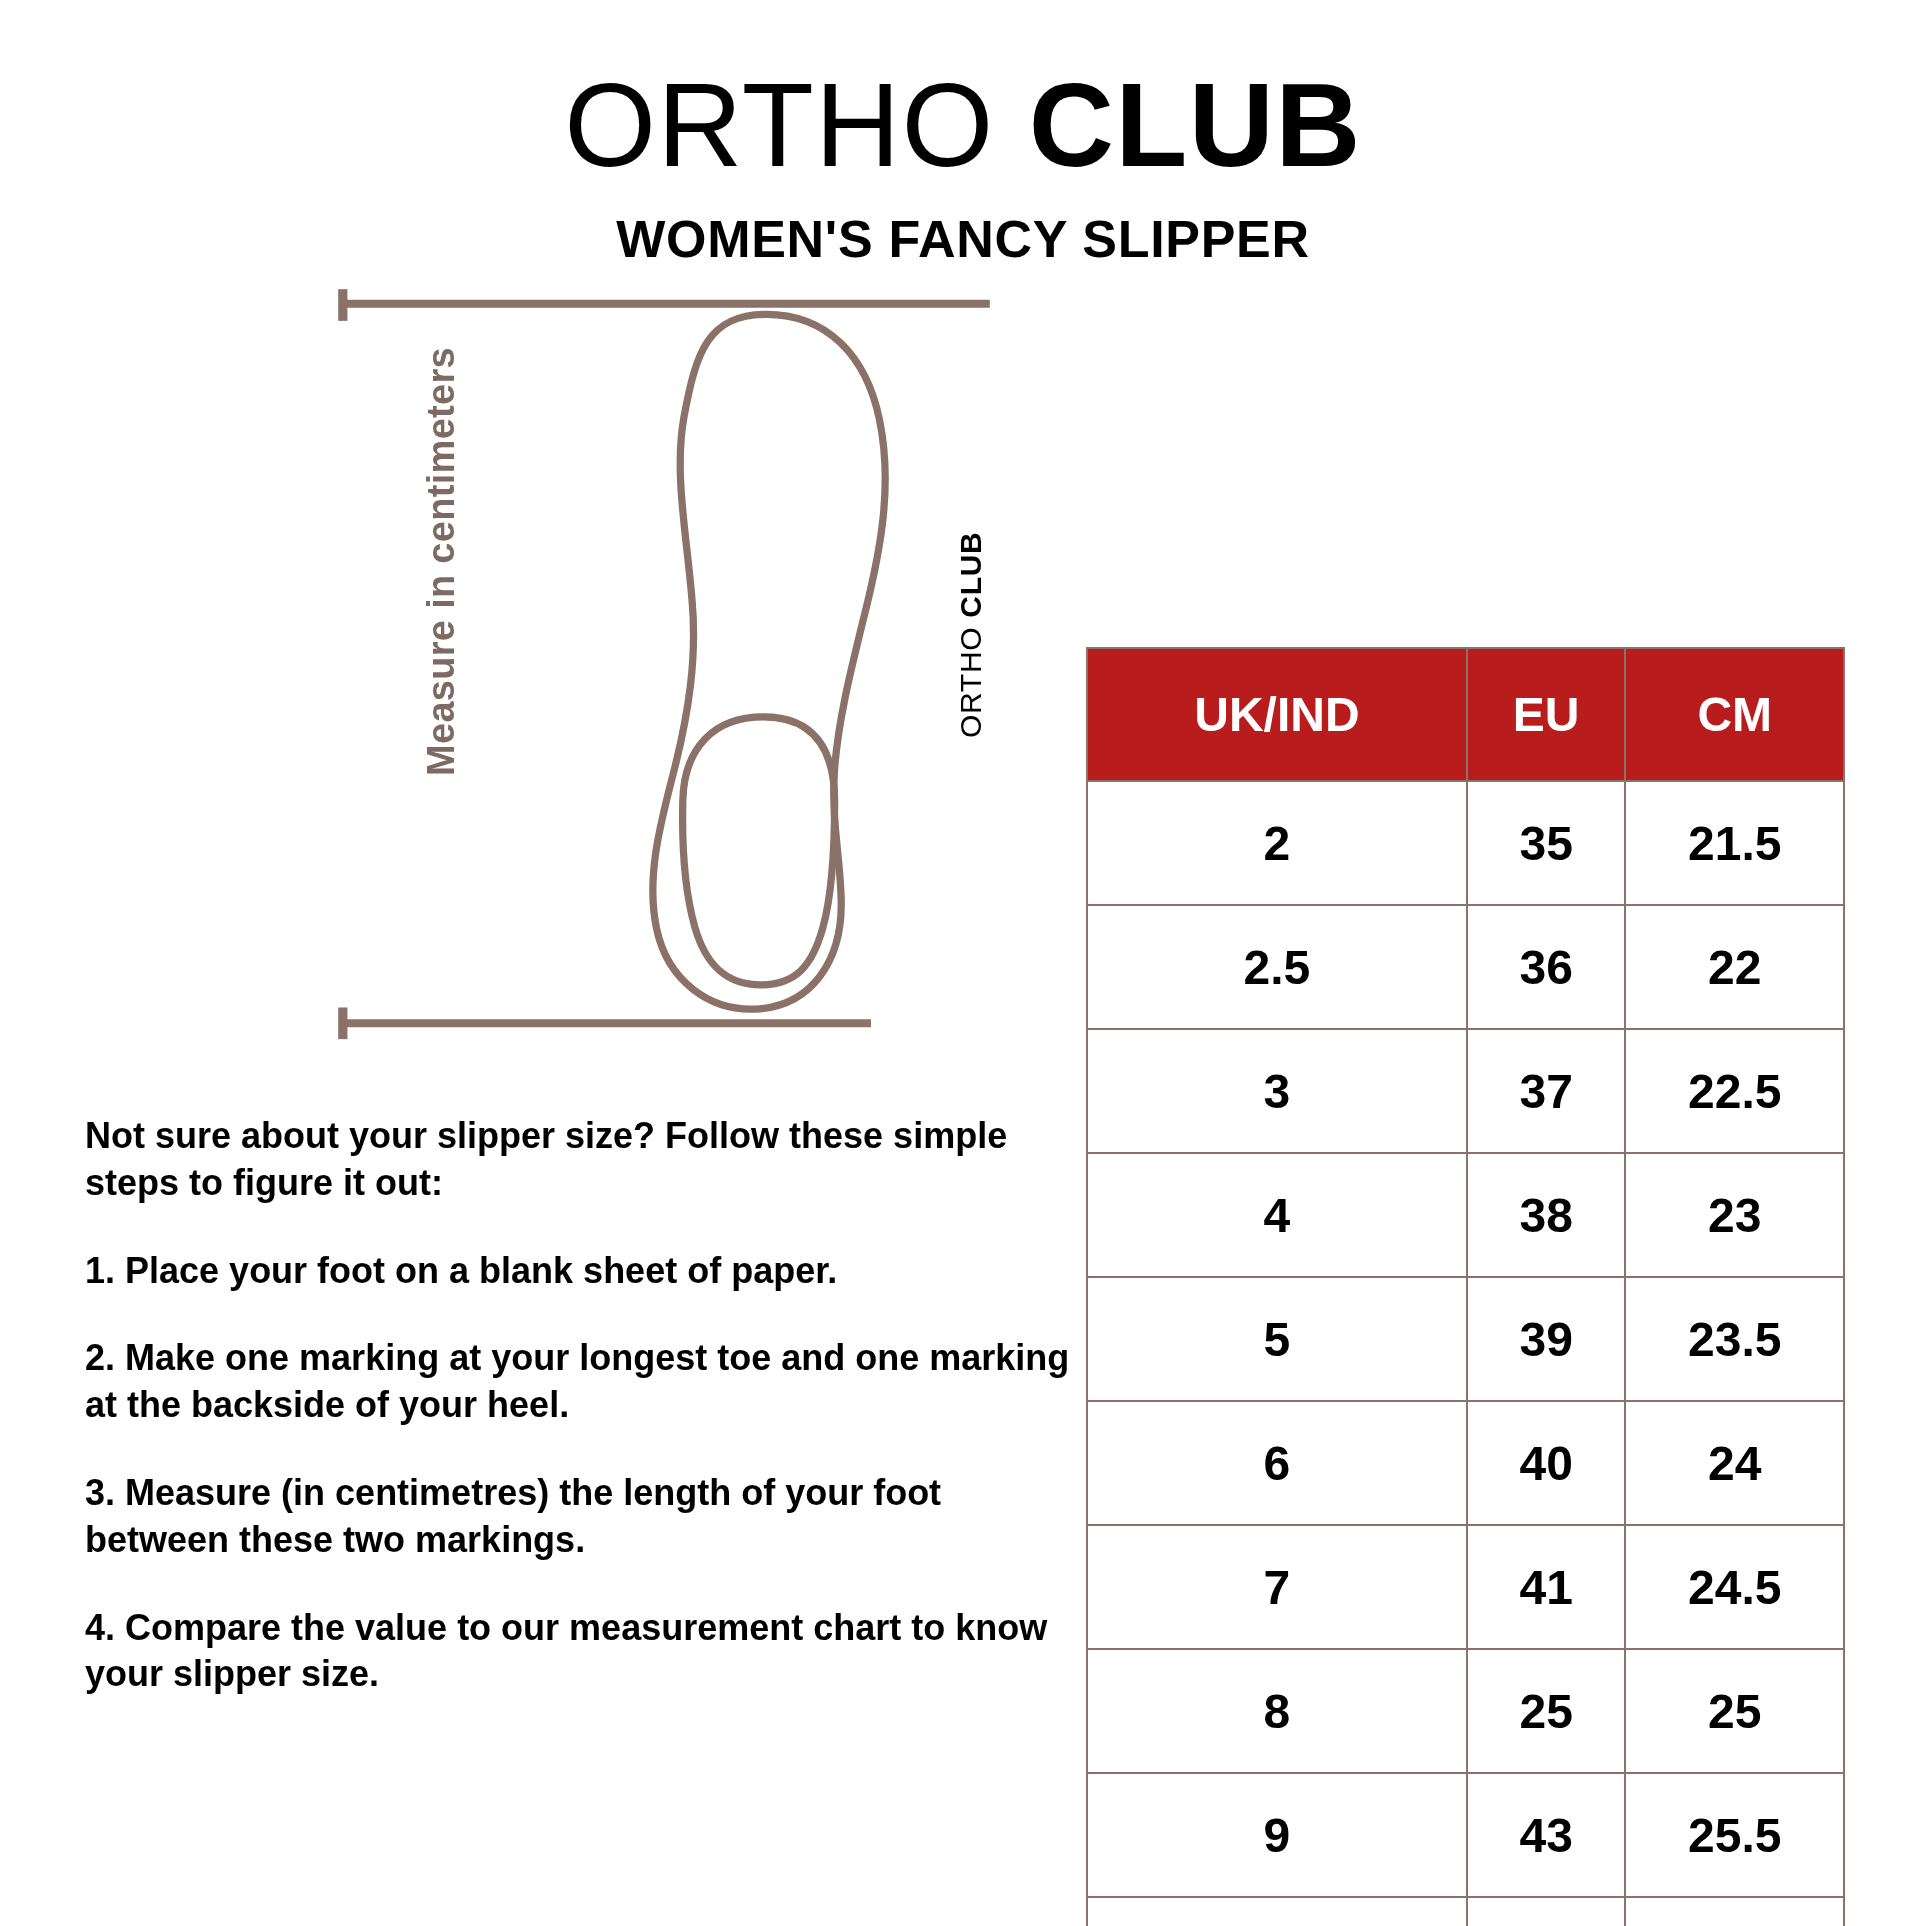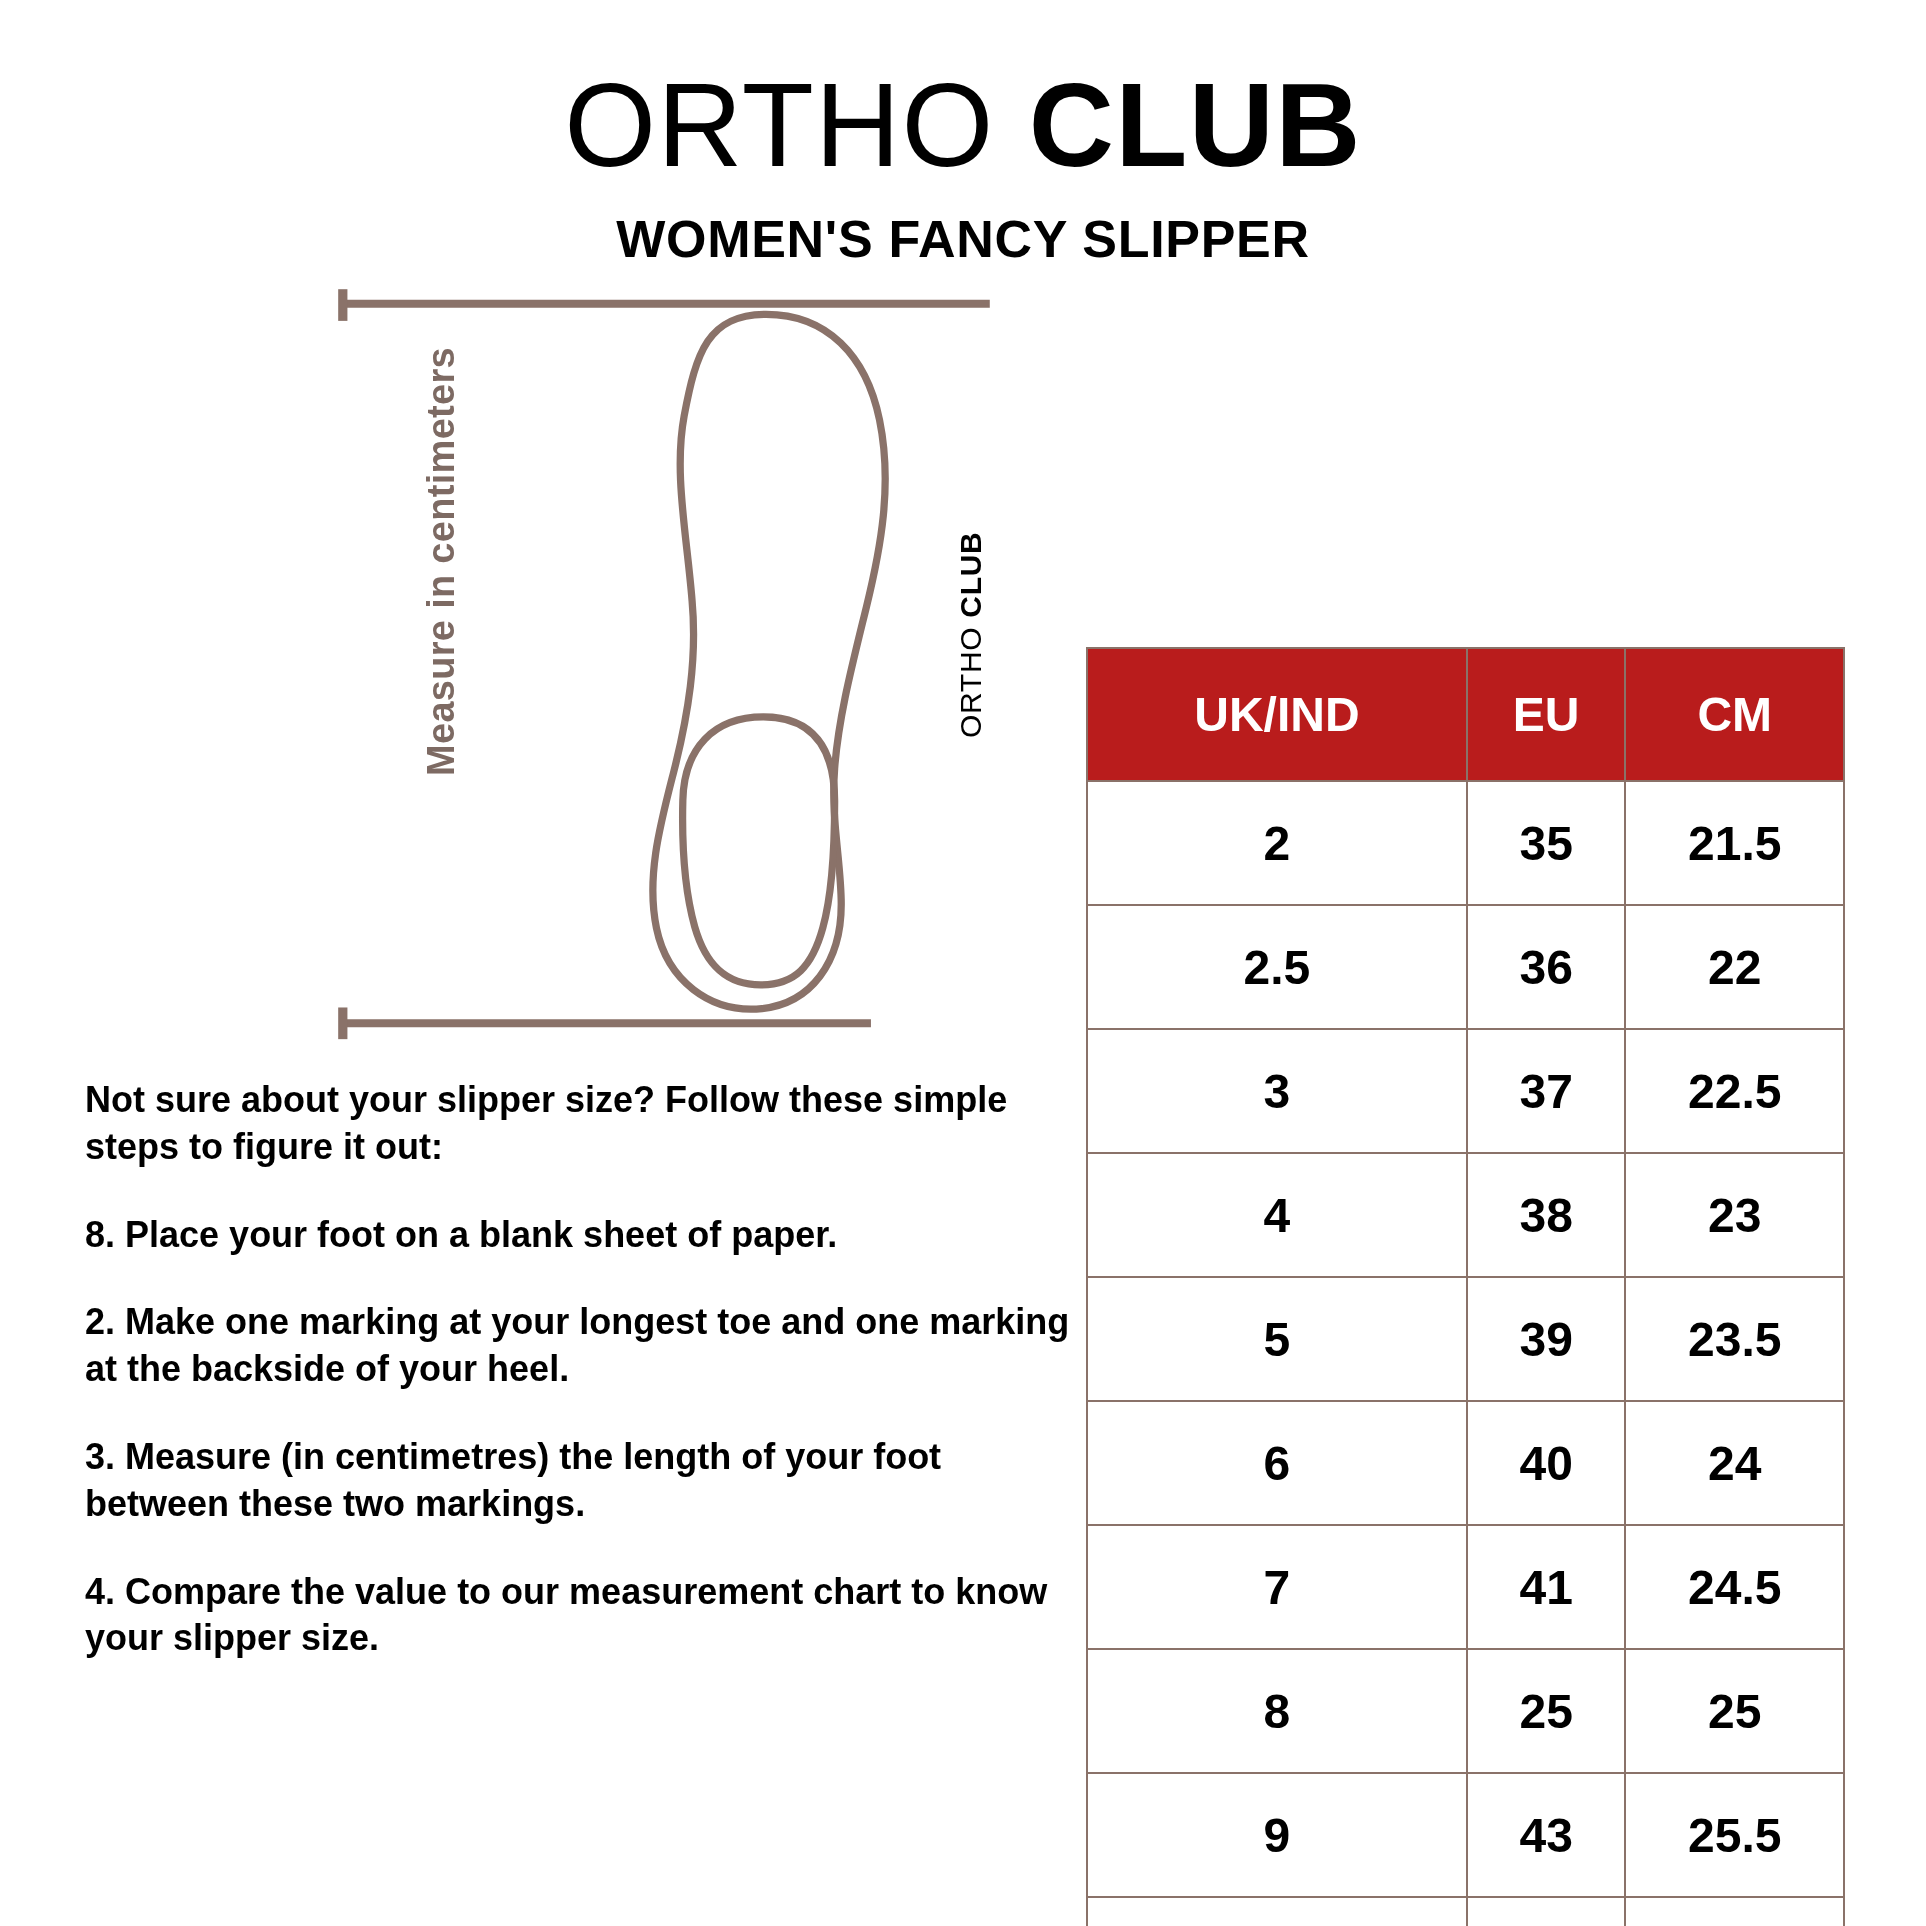"Not sure about your slipper" .instructions { top: 808px -> 844px }
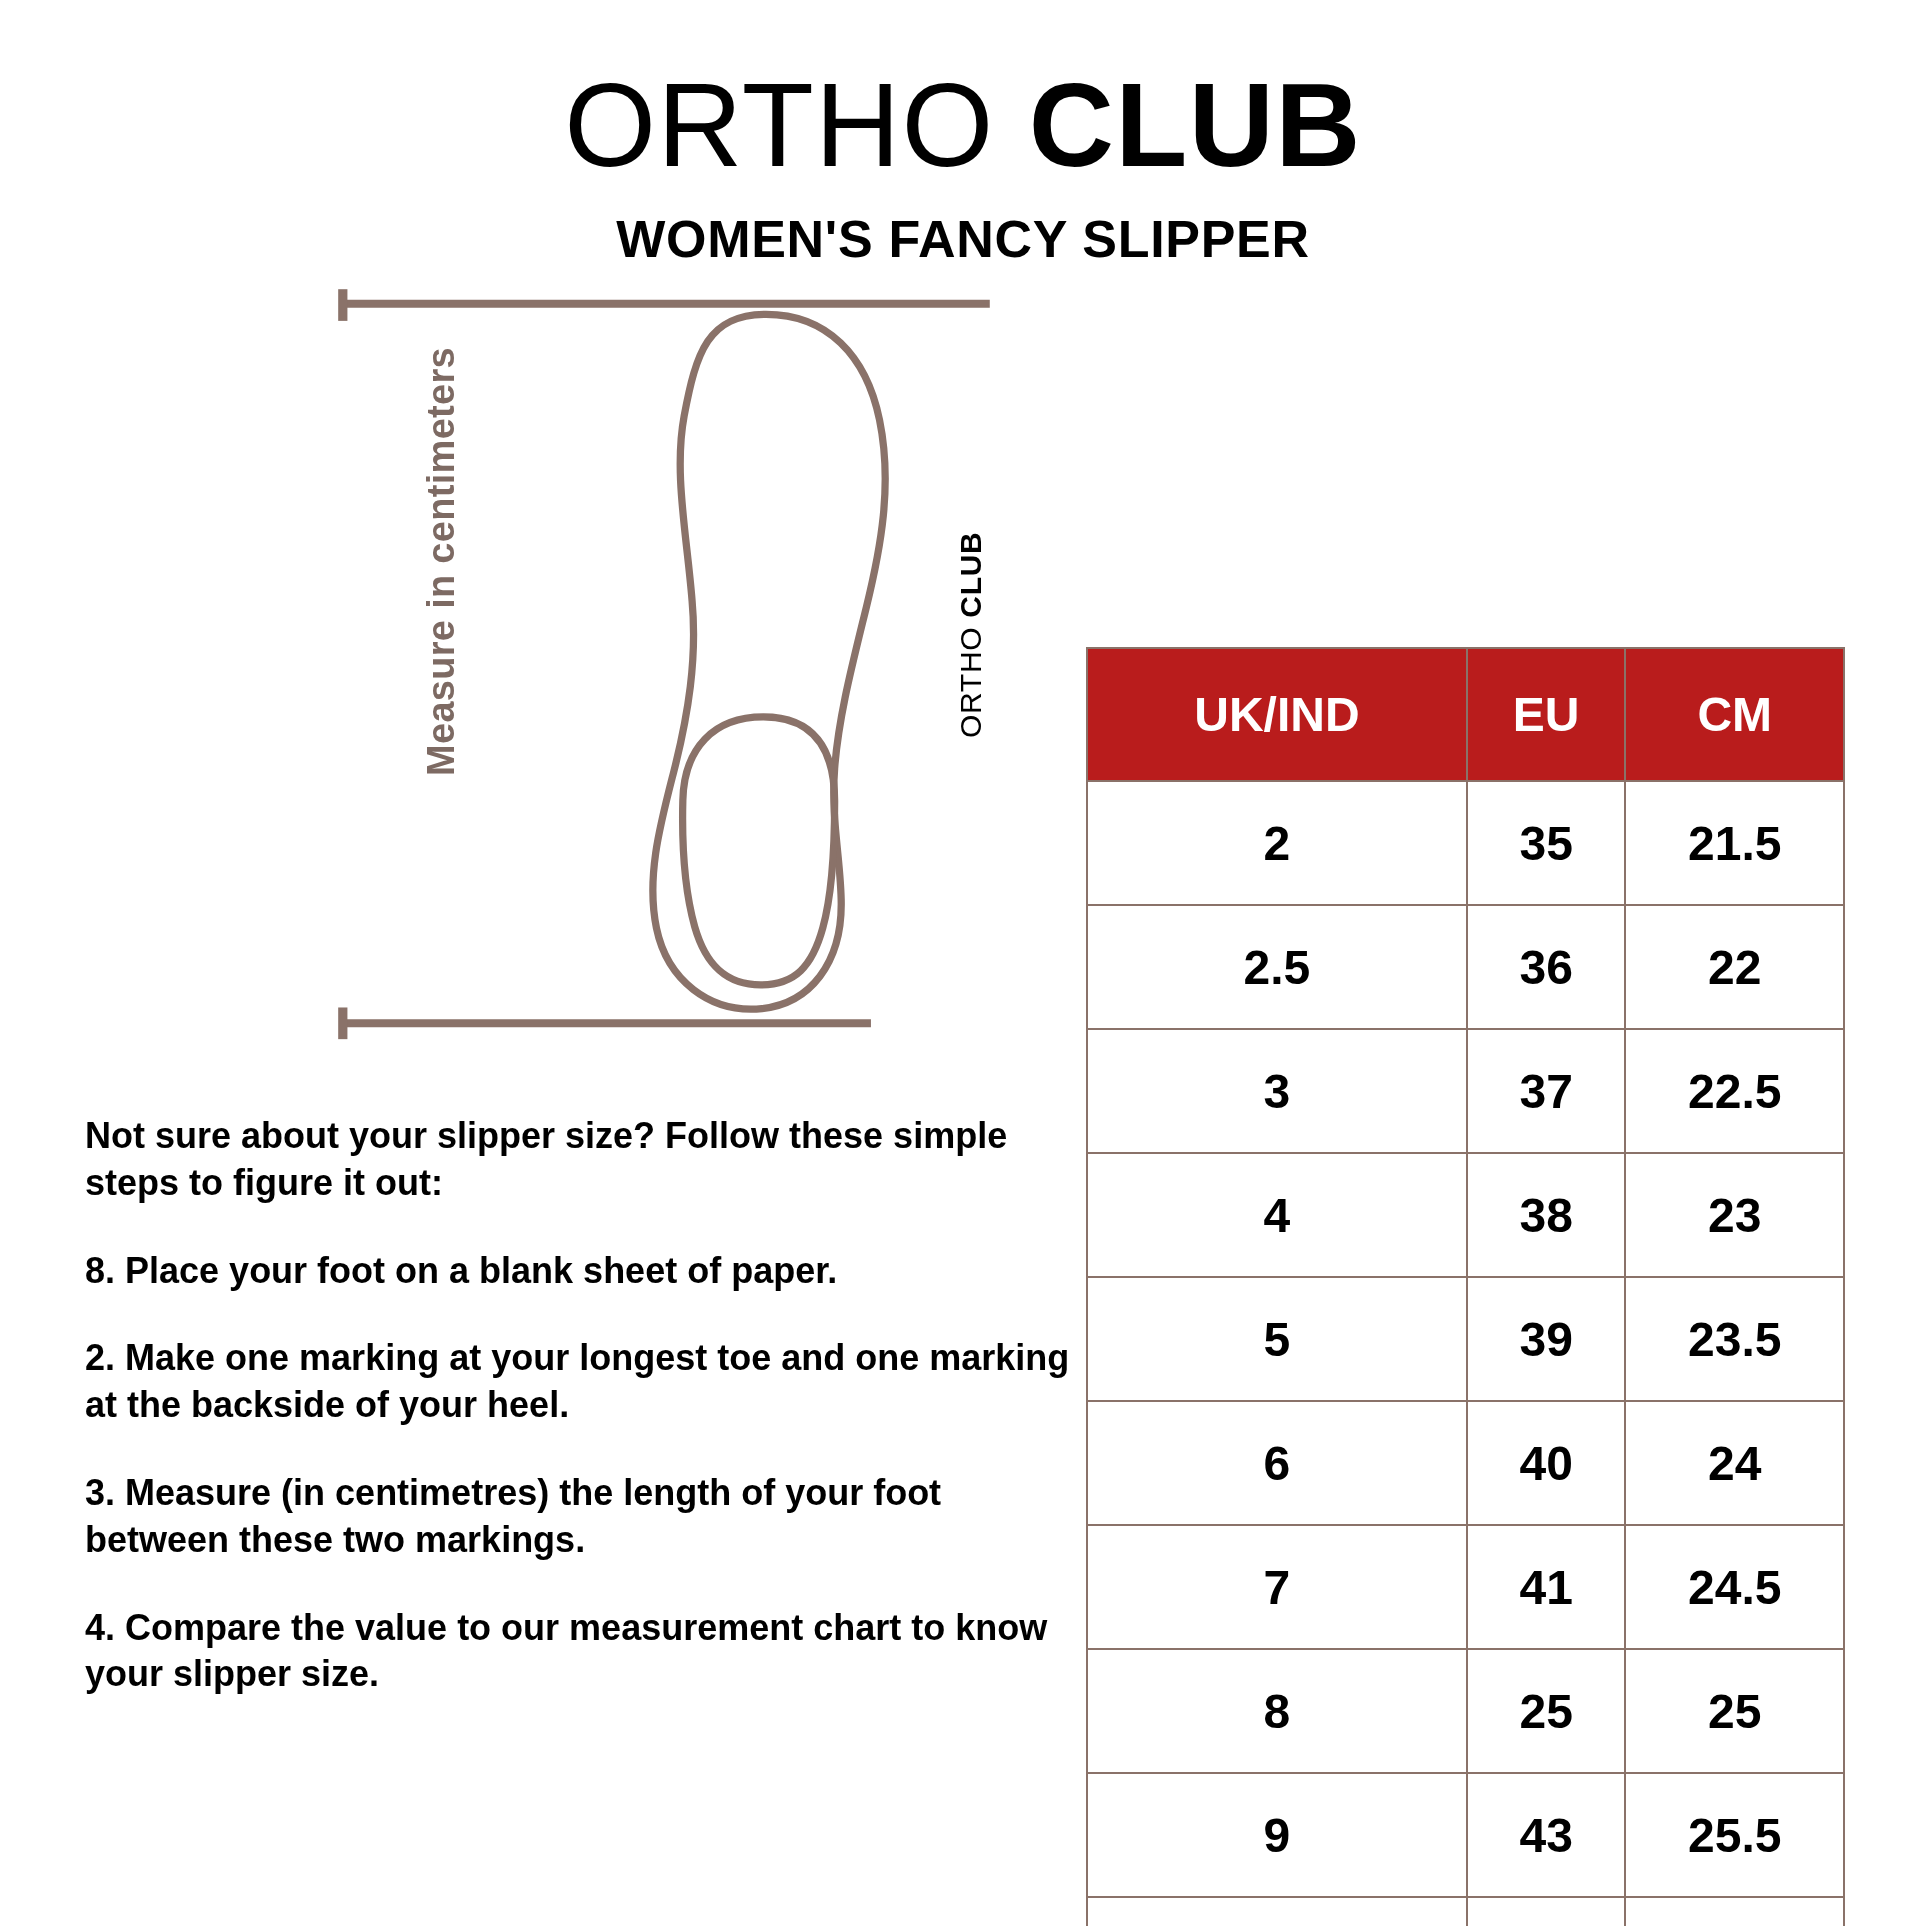"8. Place your foot on" p.step { text: 8 -> 1 }
